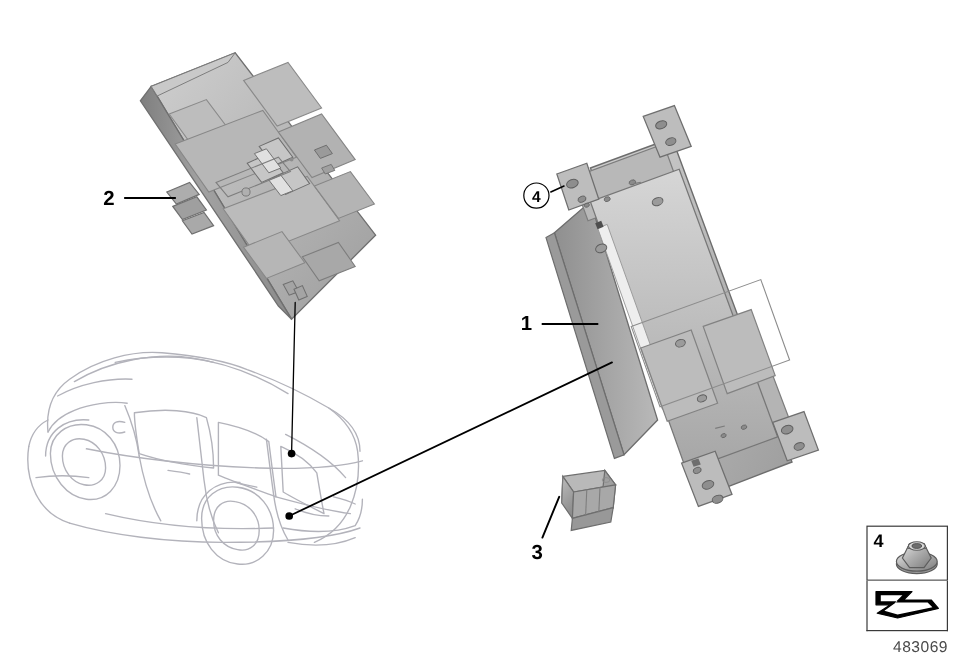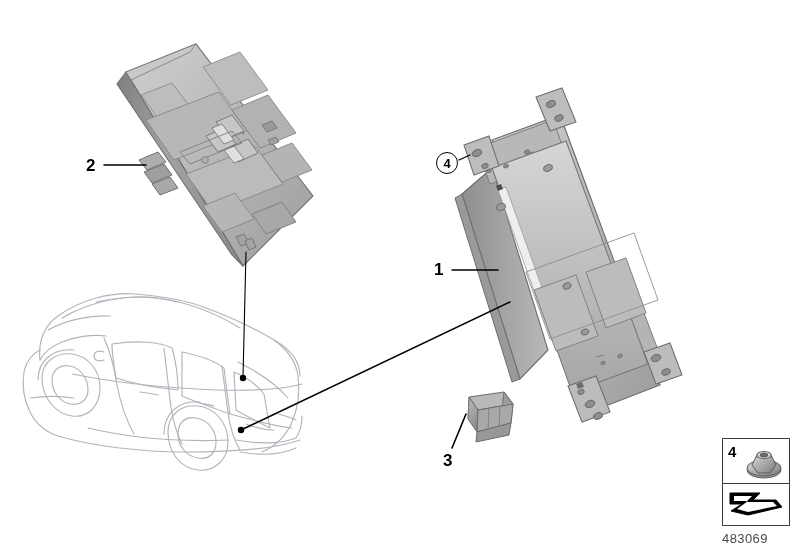"483069" #part-number { text-align: left -> right }
